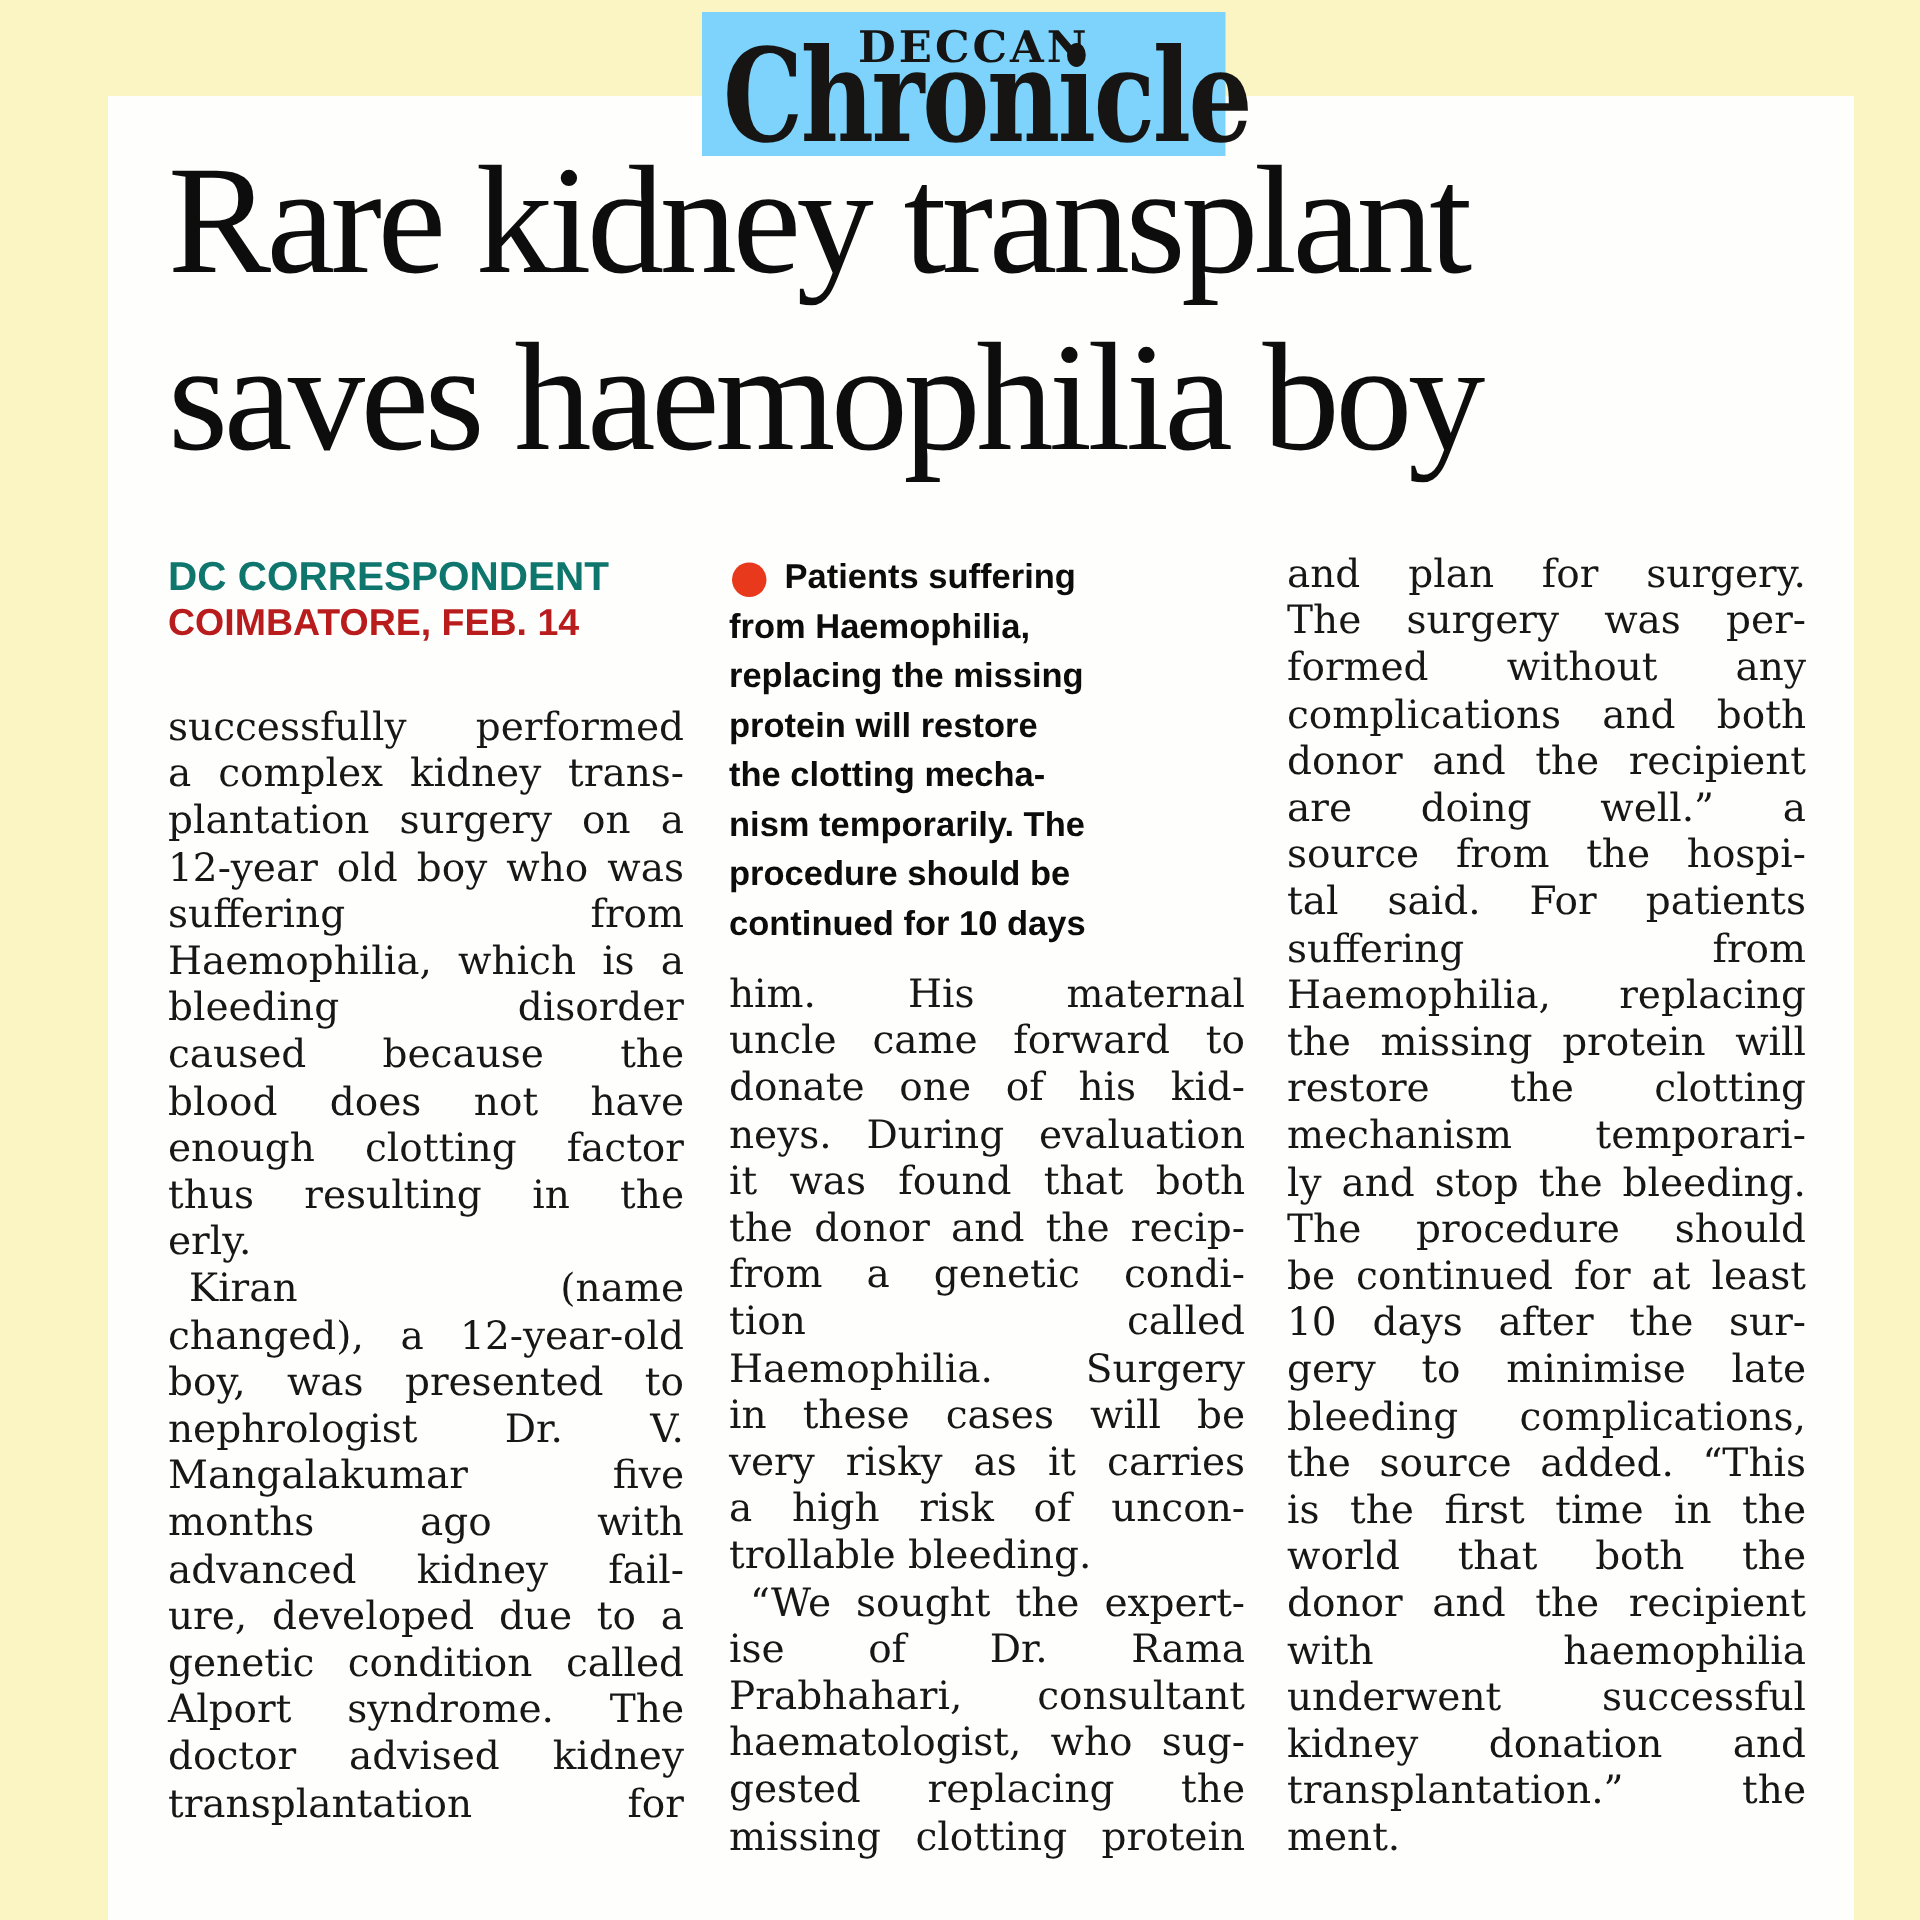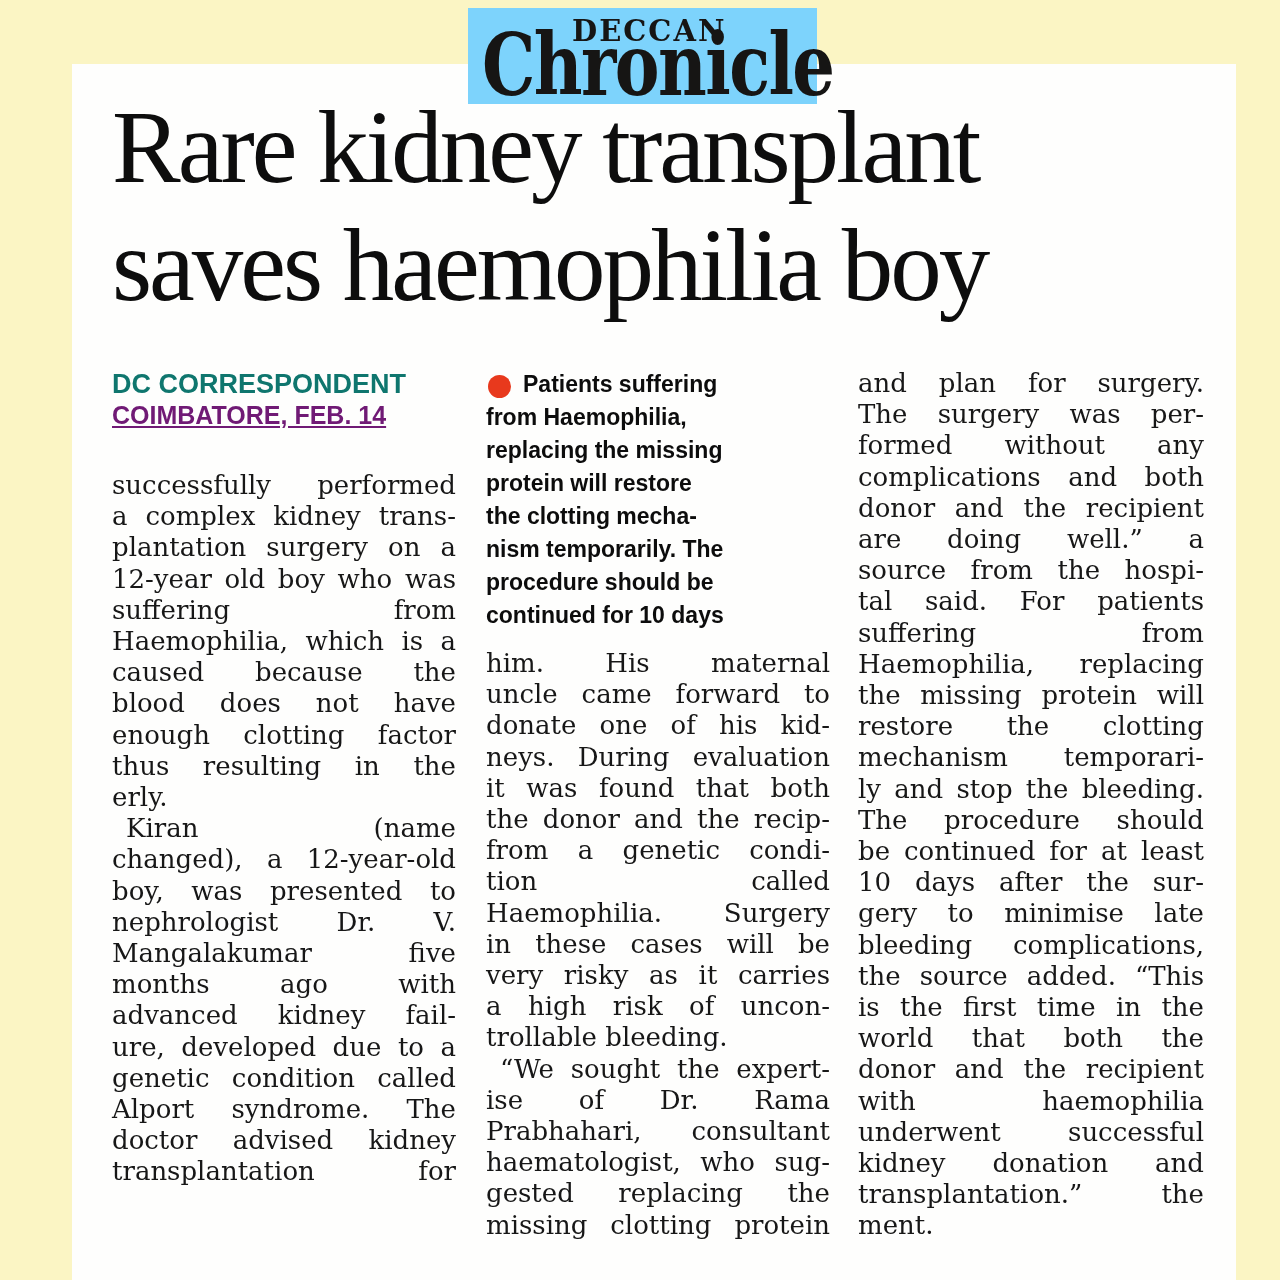"COIMBATORE, FEB. 14" .byline-dateline { color: #701a75 -> #b91c1c; text-decoration: underline -> none }
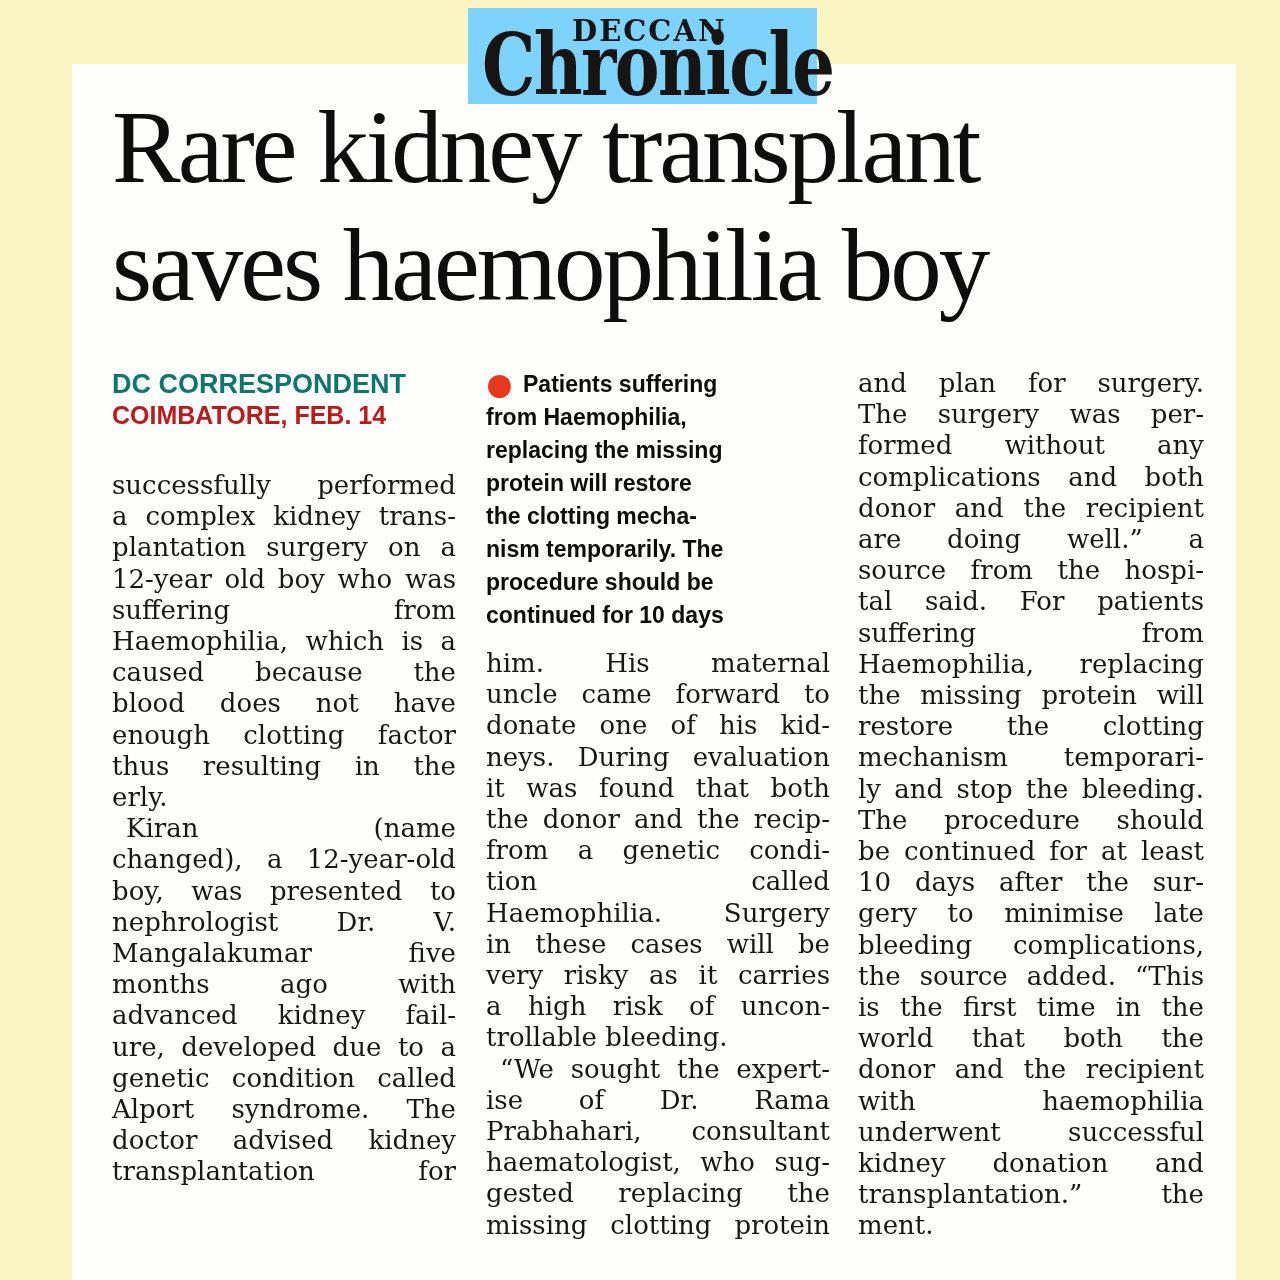"bleeding disorder" div.line { html: none -> <div>bleeding disorder</div> }
